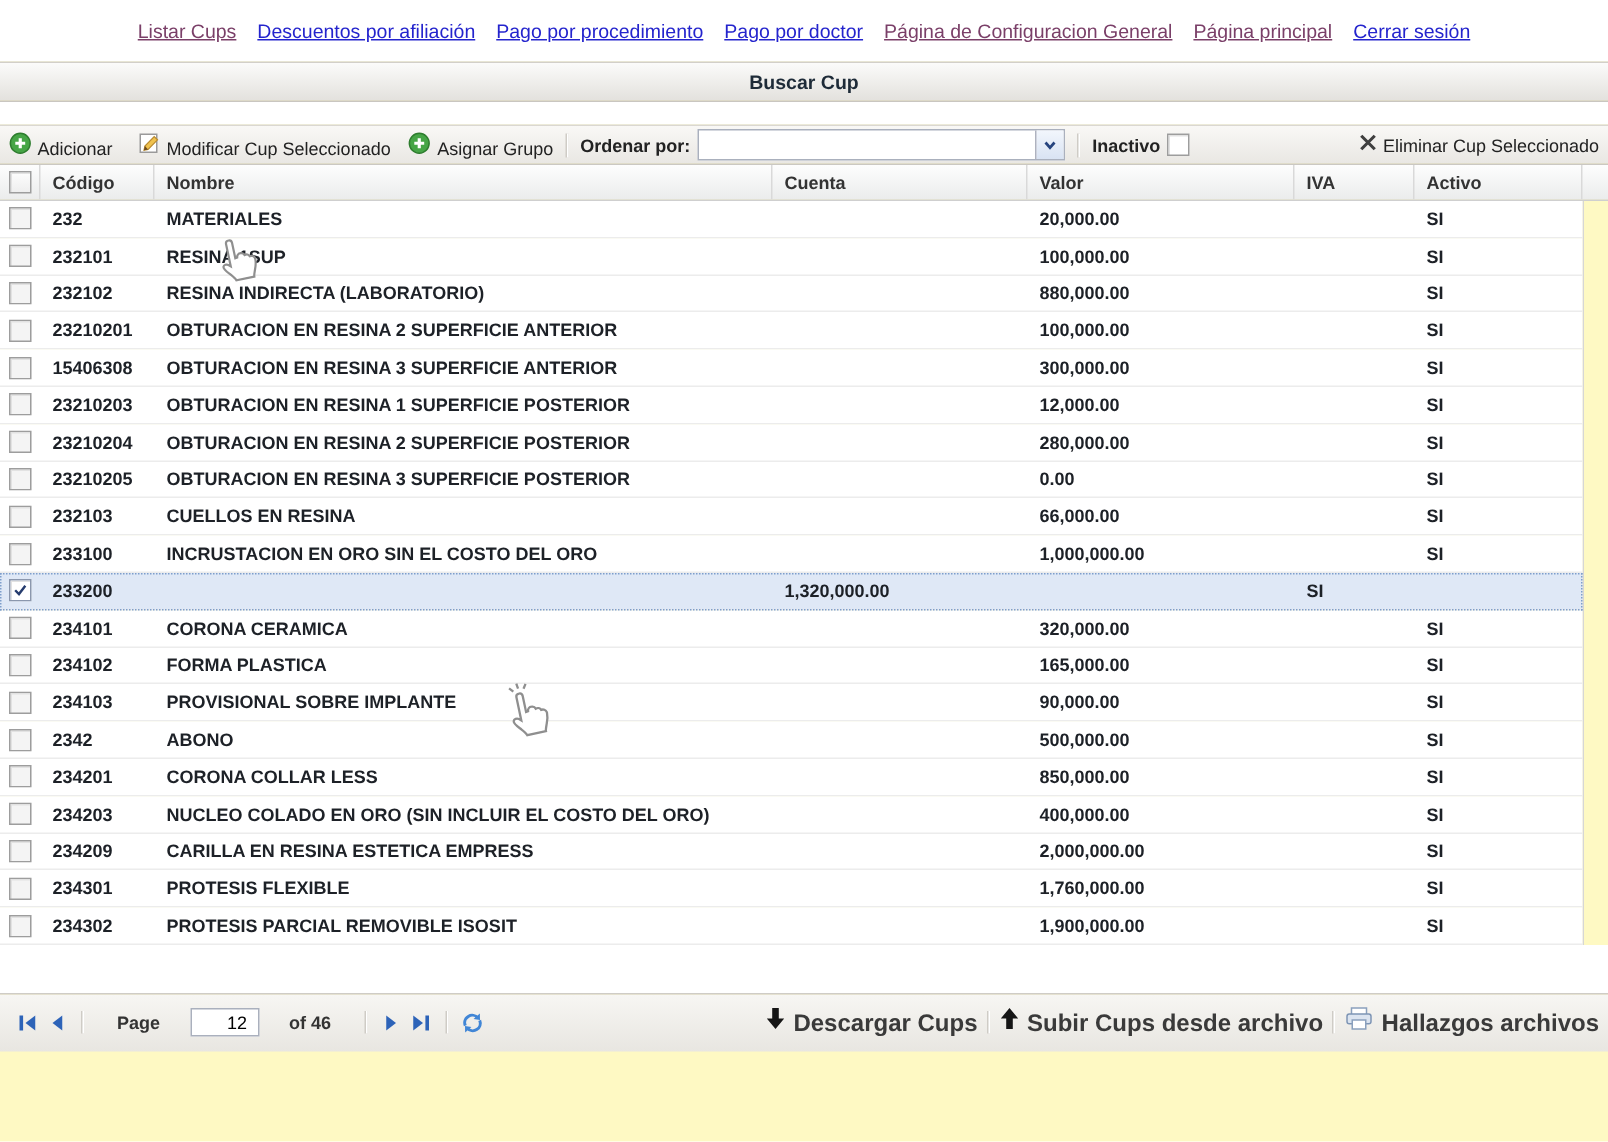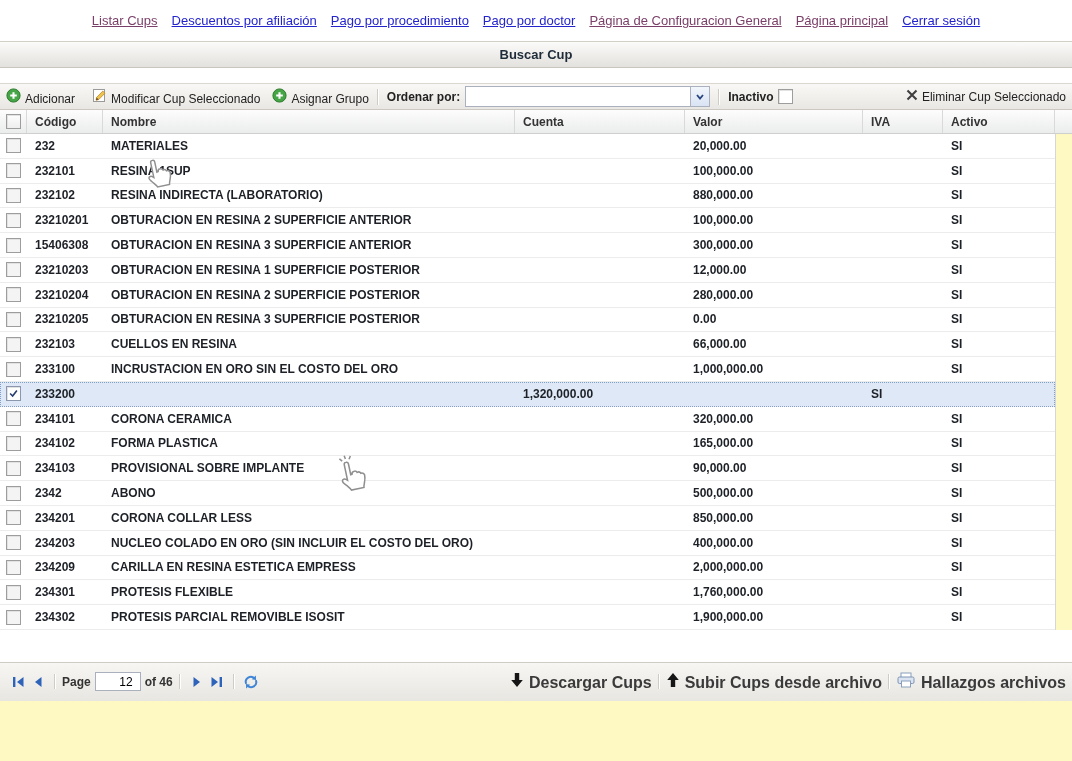"Page" .pglabel { margin: 0 0 -> 0 16px }
